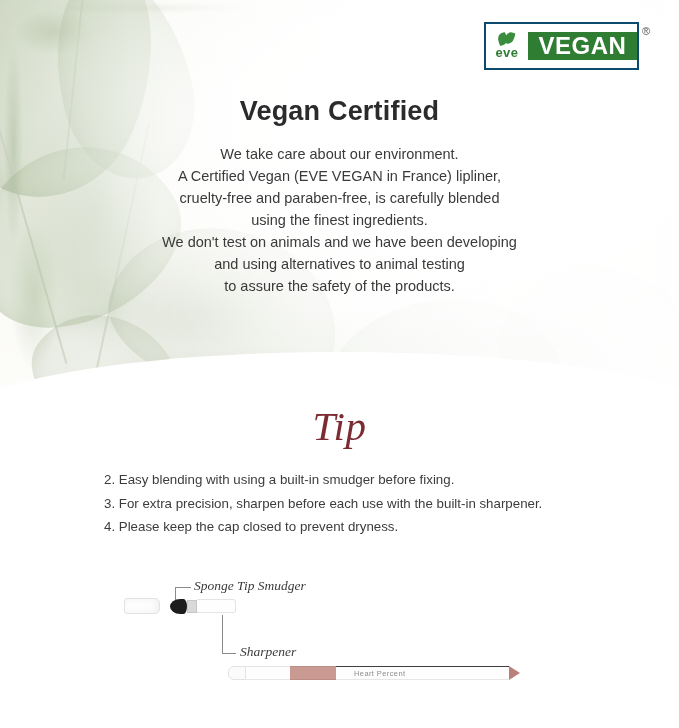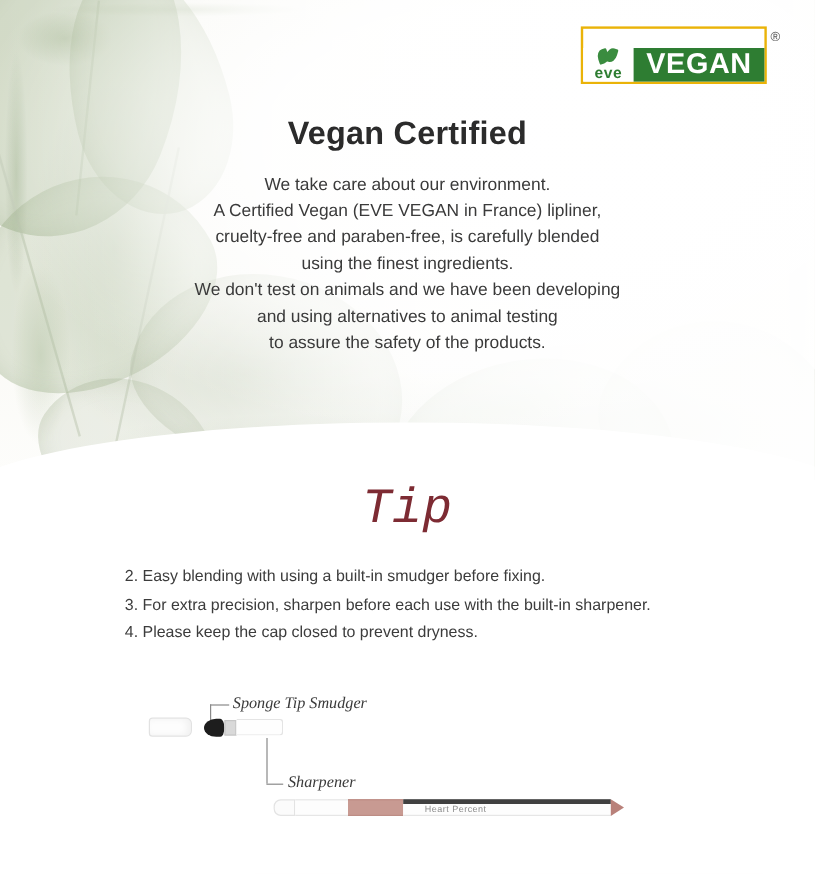"eve" .badge { align-items: flex-end -> center; border: 2px solid #eab308 -> 2px solid #0c4a6e }
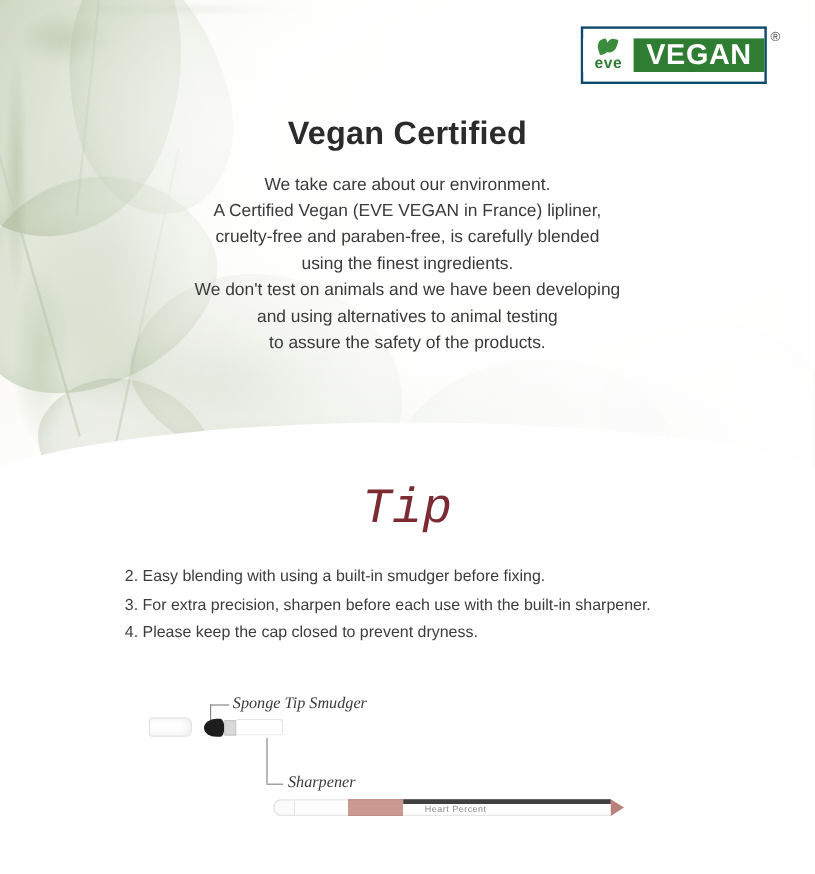"Tip" .tip-heading { font-family: Liberation Mono, monospace -> Liberation Serif, serif }
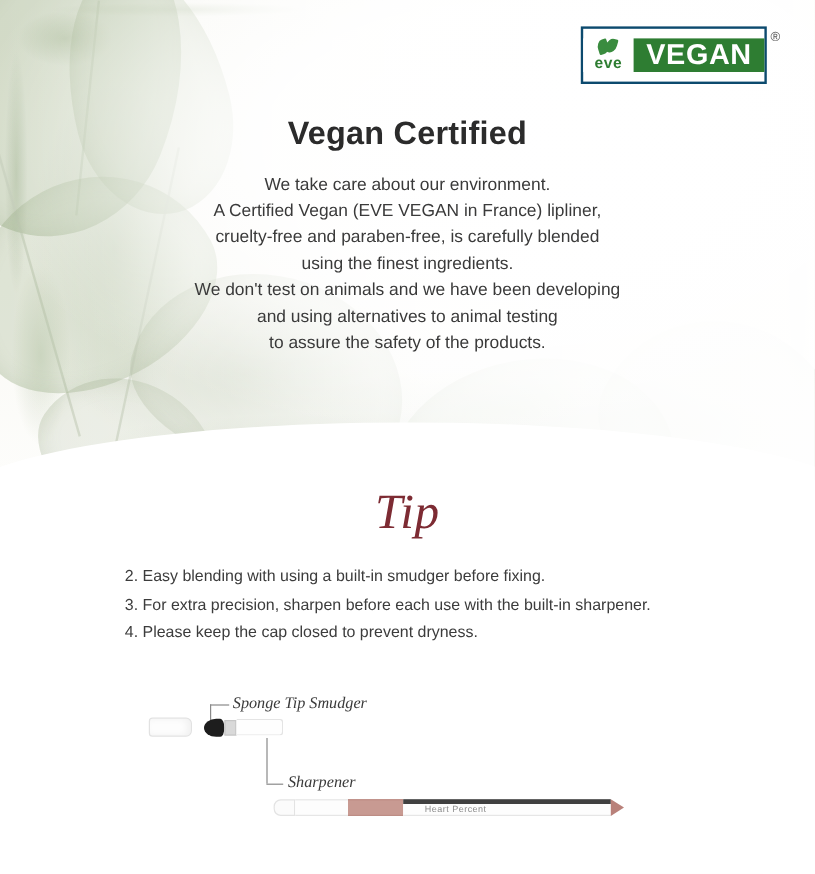"Heart Percent" .pencil-shaft-b { border-top: 4px solid #404040 -> 1px solid #404040 }
